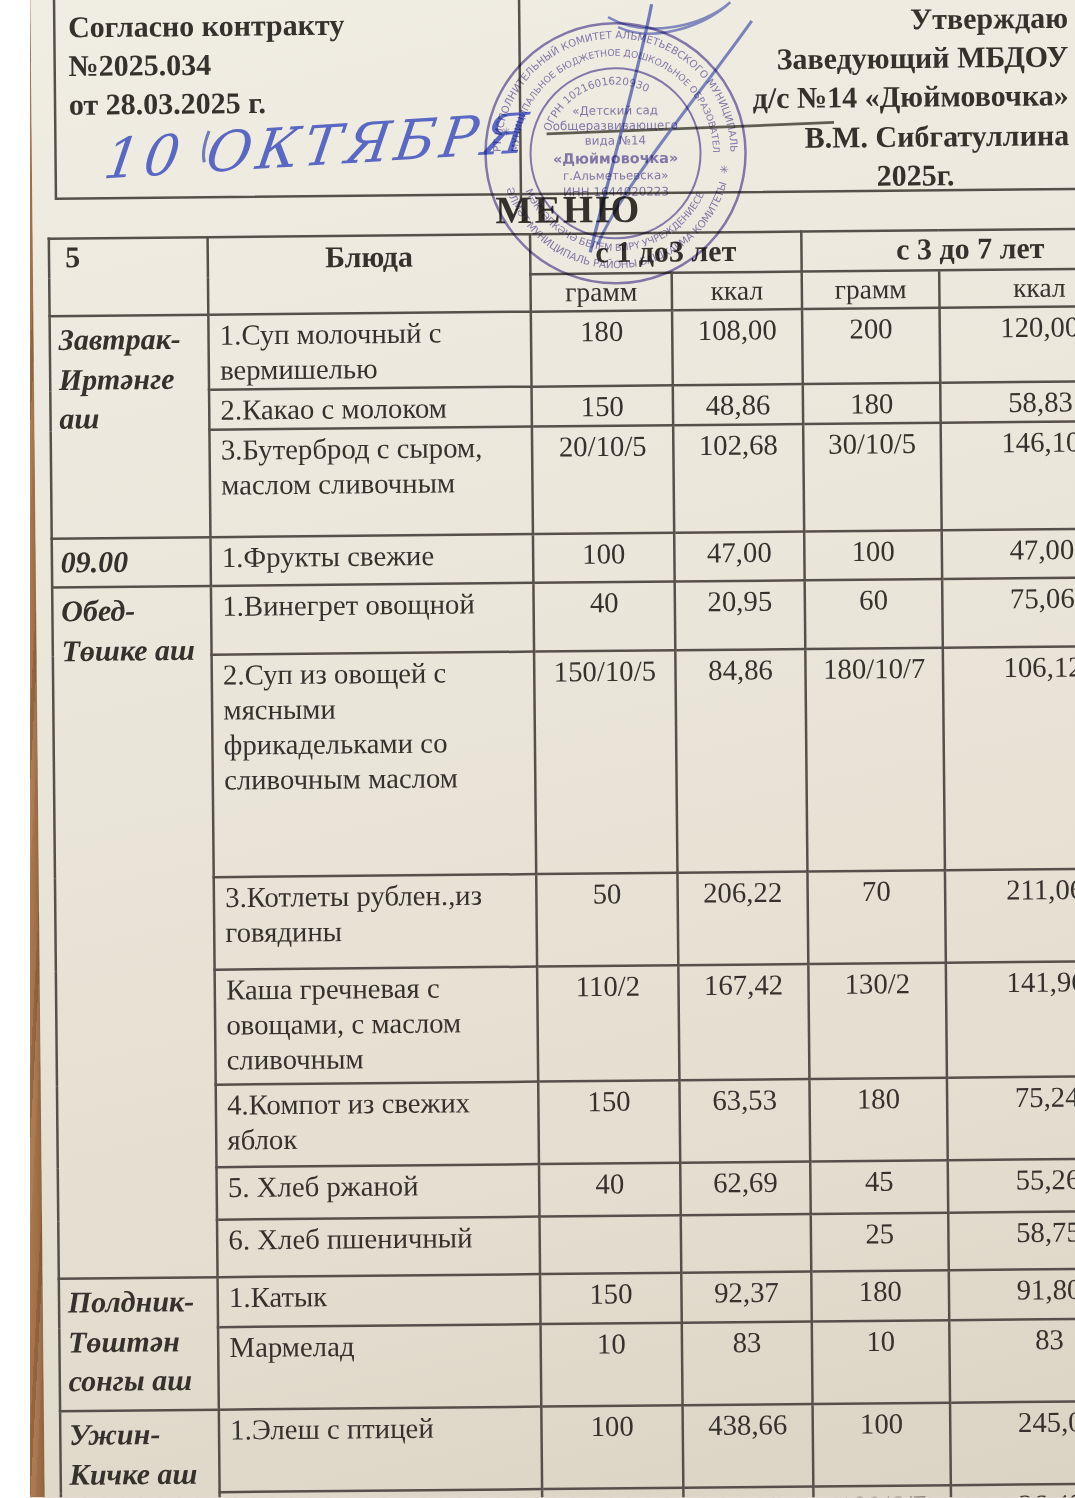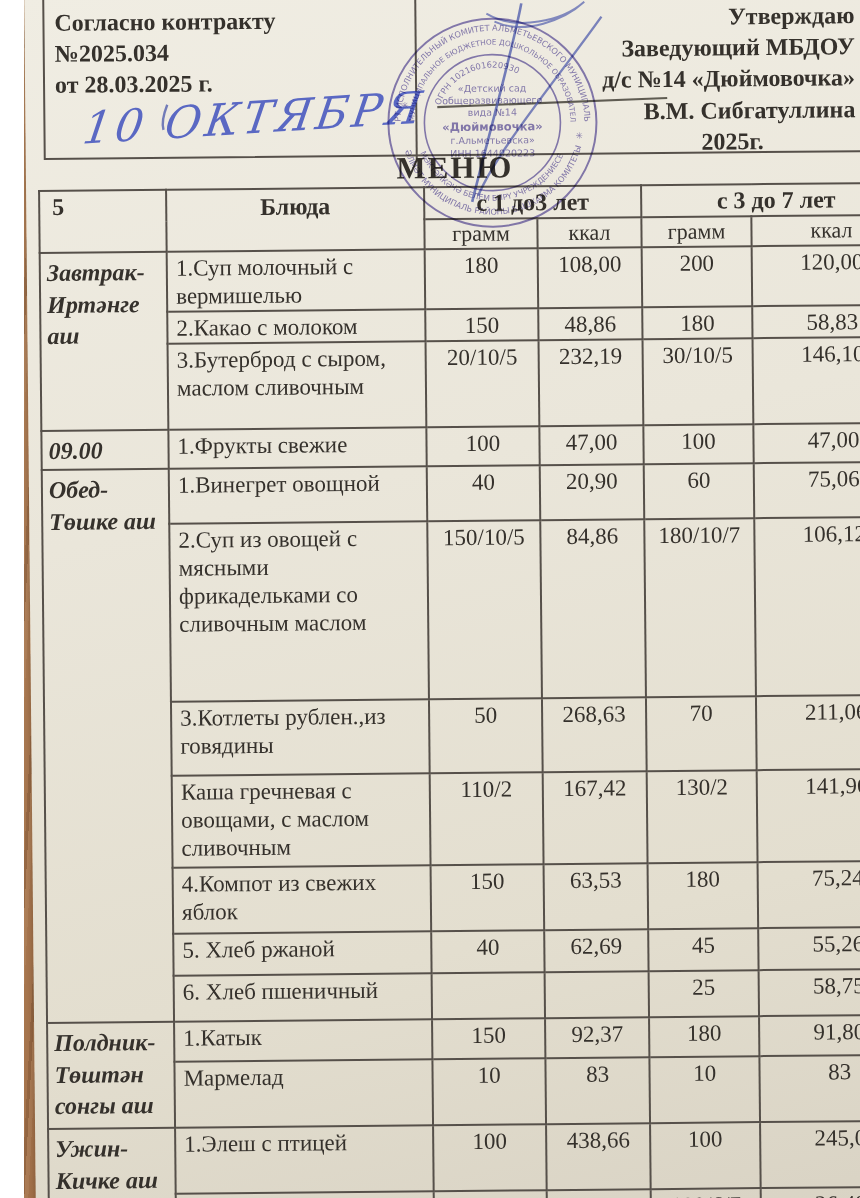"232,19" td.val { text: 232,19 -> 102,68 }
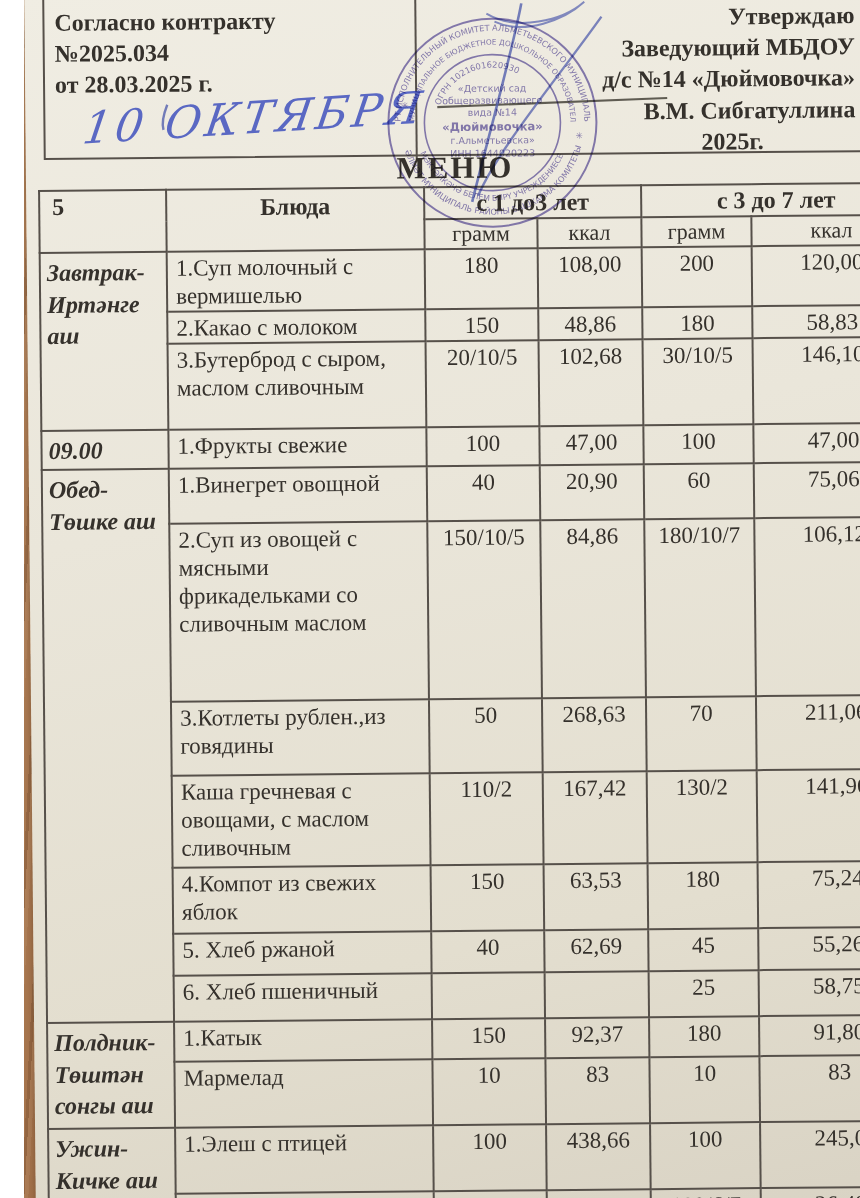"20,90" td.val { text: 20,90 -> 20,95 }
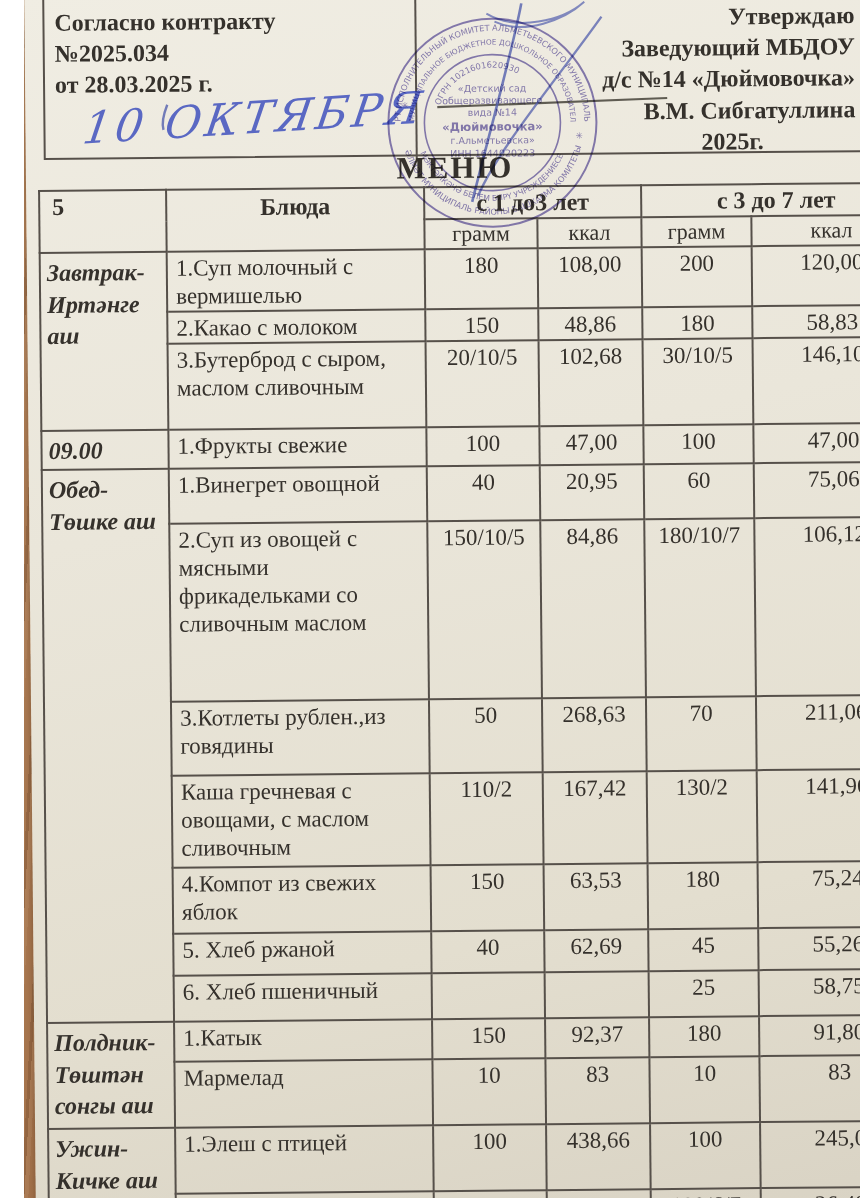"268,63" td.val { text: 268,63 -> 206,22 }
